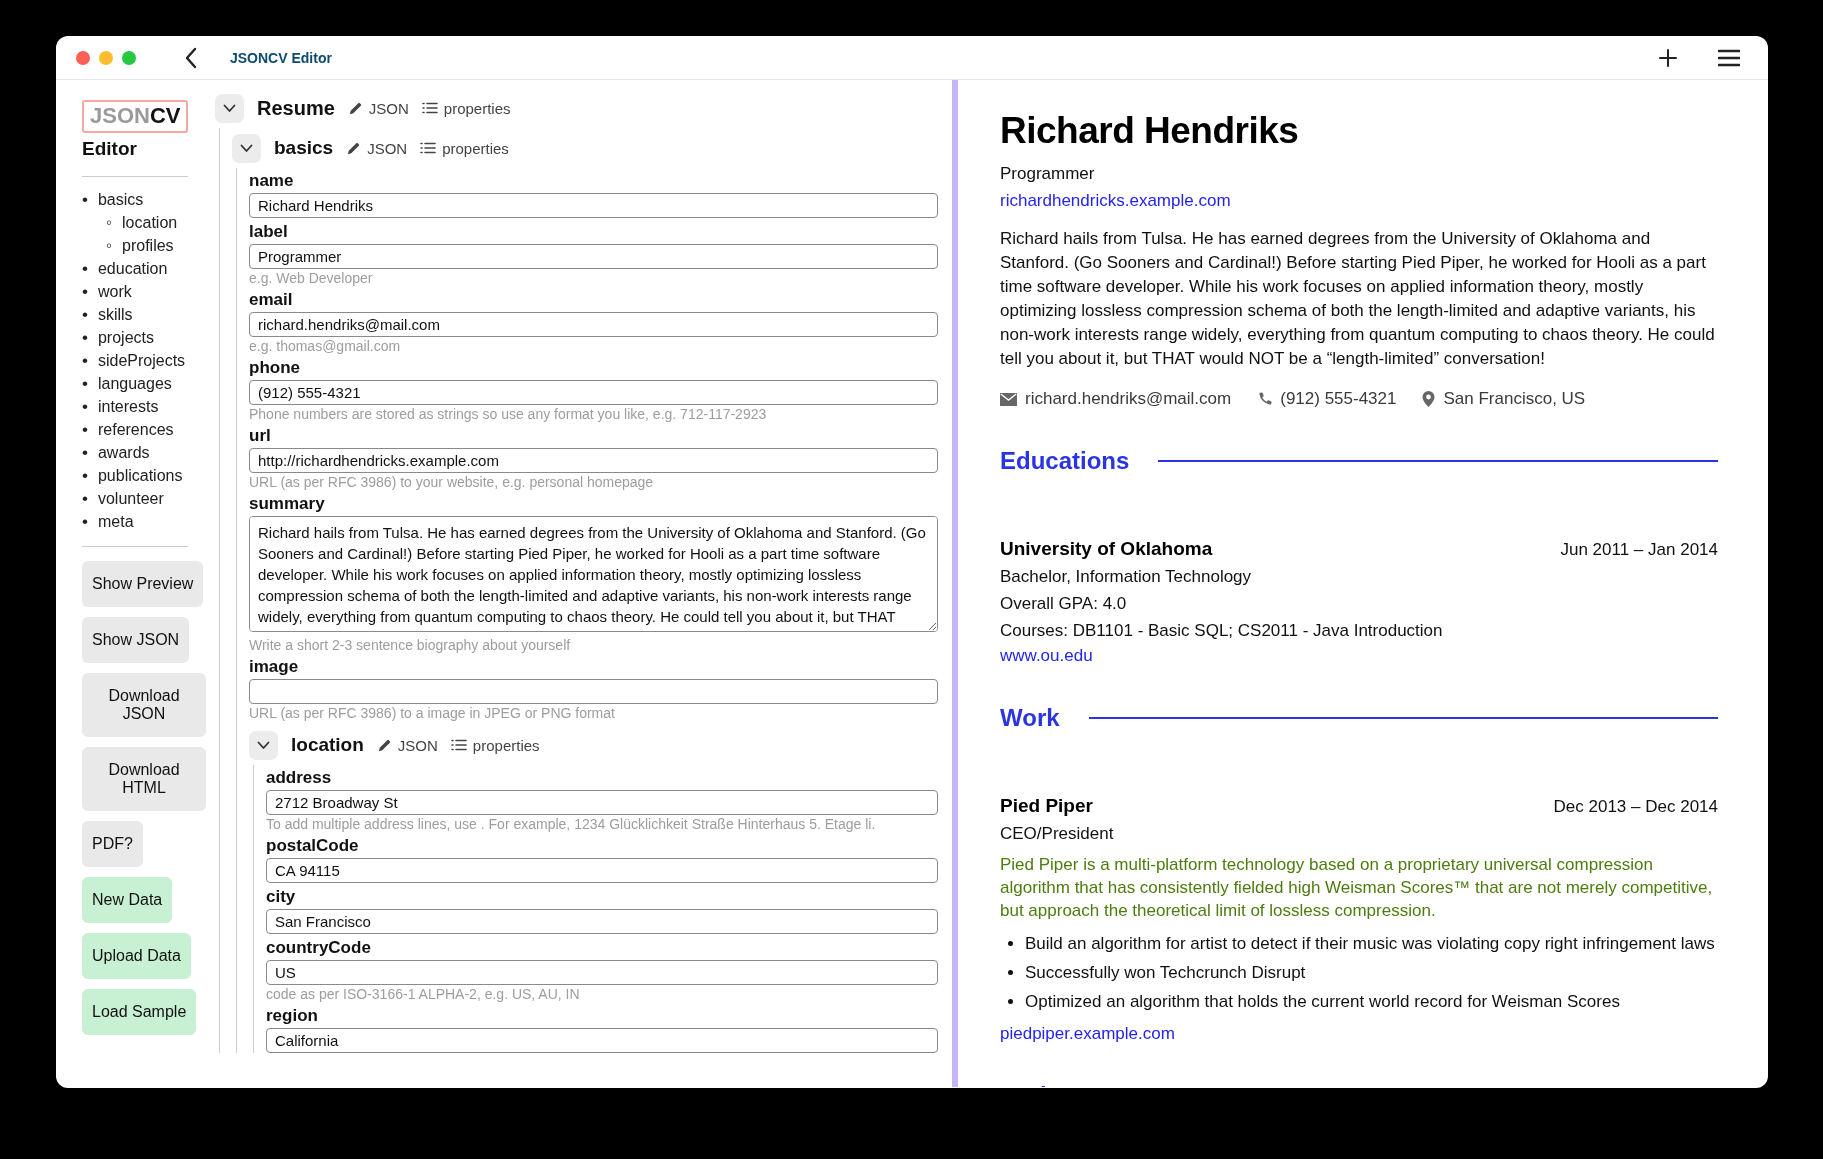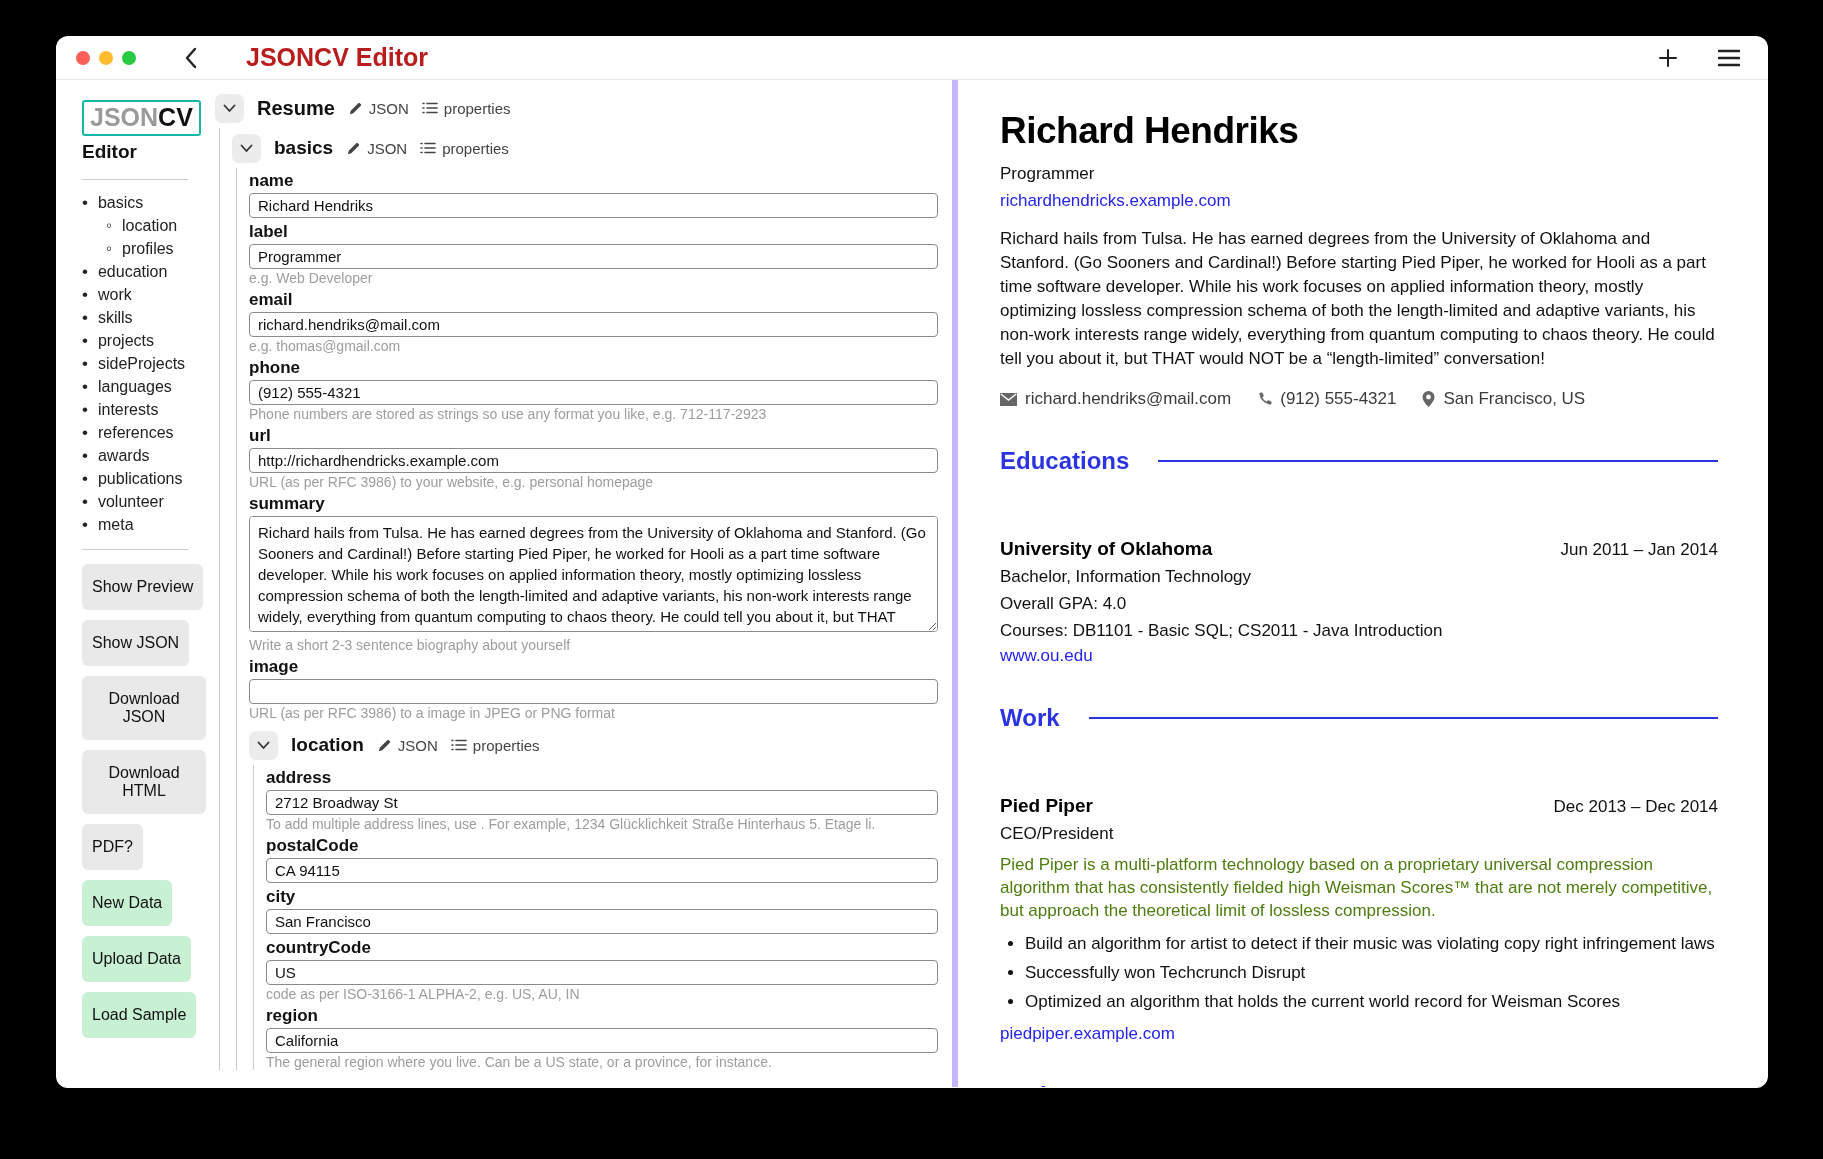"JSONCV Editor" .tb-title { color: #b91c1c -> #0c4a6e; font-size: 25px -> 14px; margin-left: 48px -> 32px }
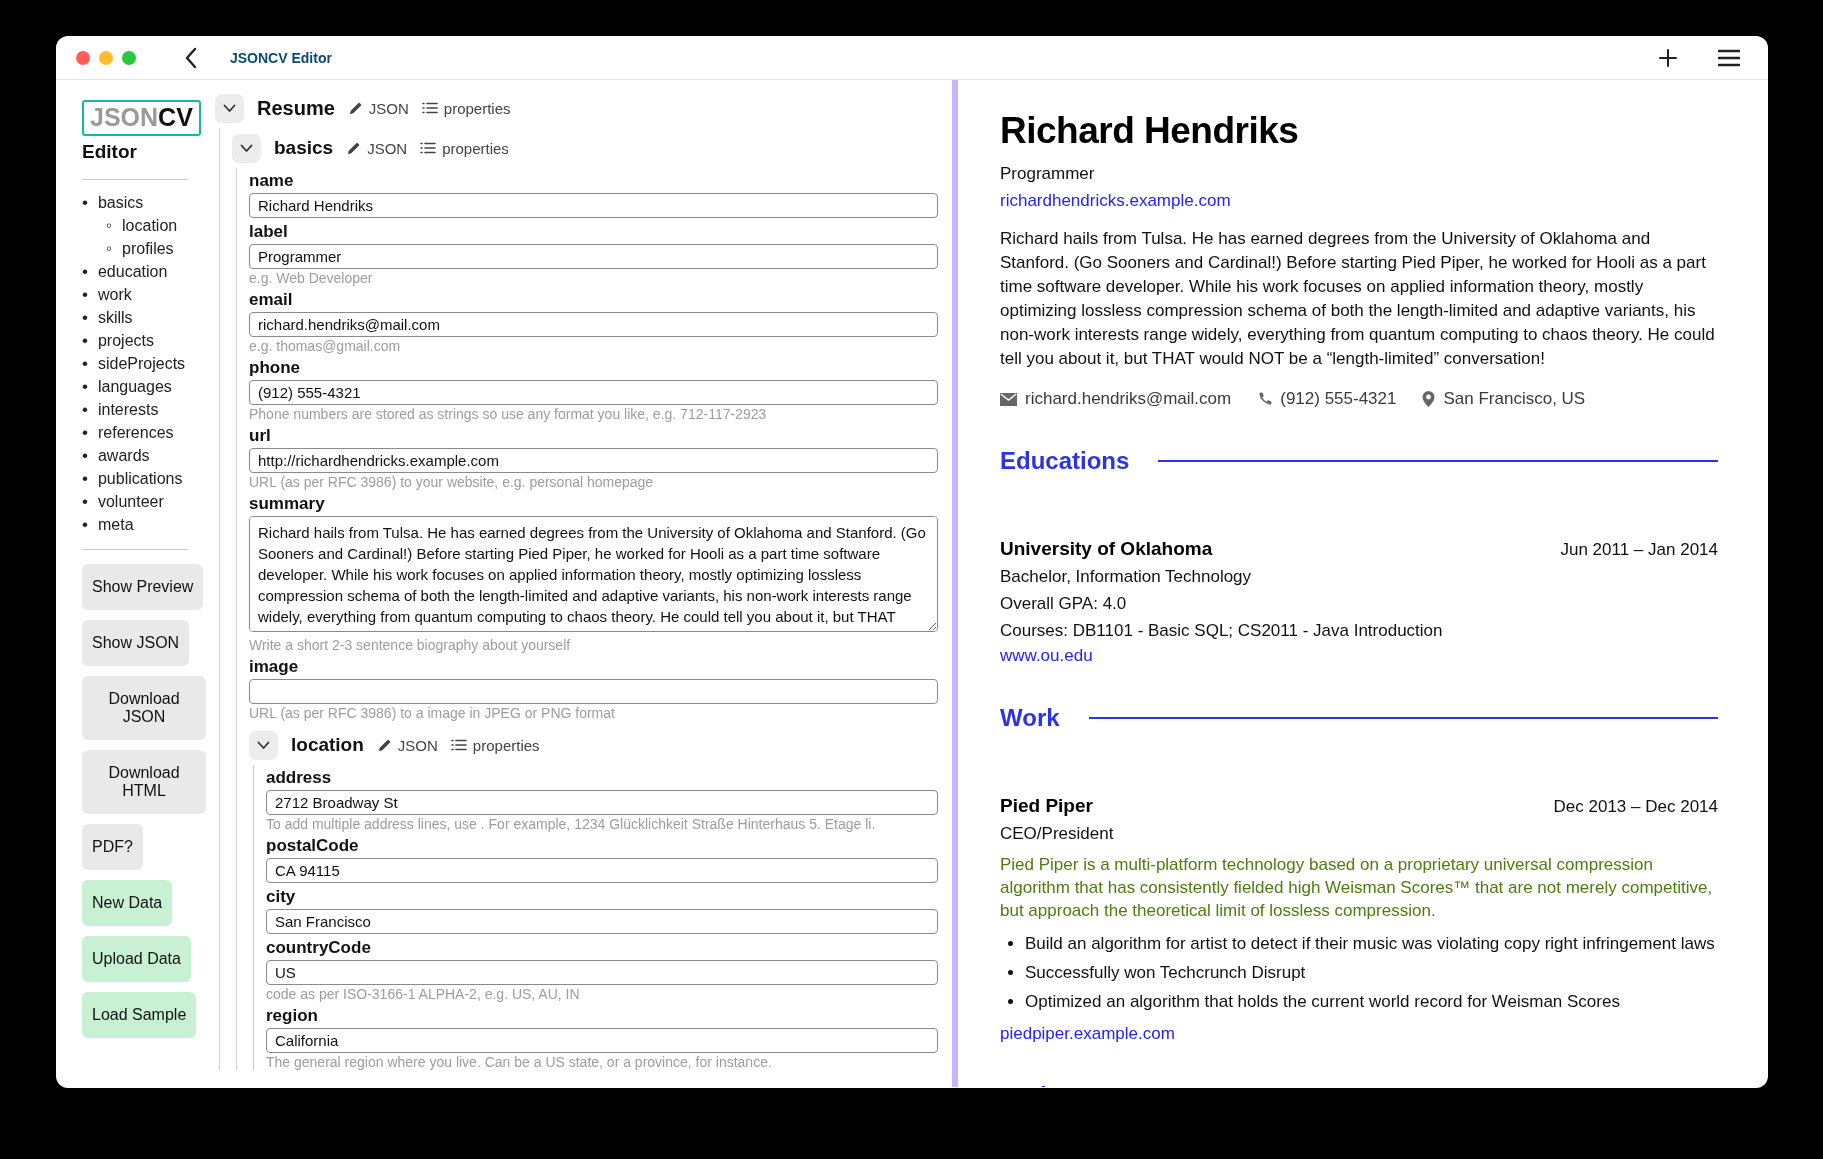"JSONCV" .logo-box { border: 2px solid #14b8a6 -> 2px solid #fca5a5; font-size: 25px -> 22px }
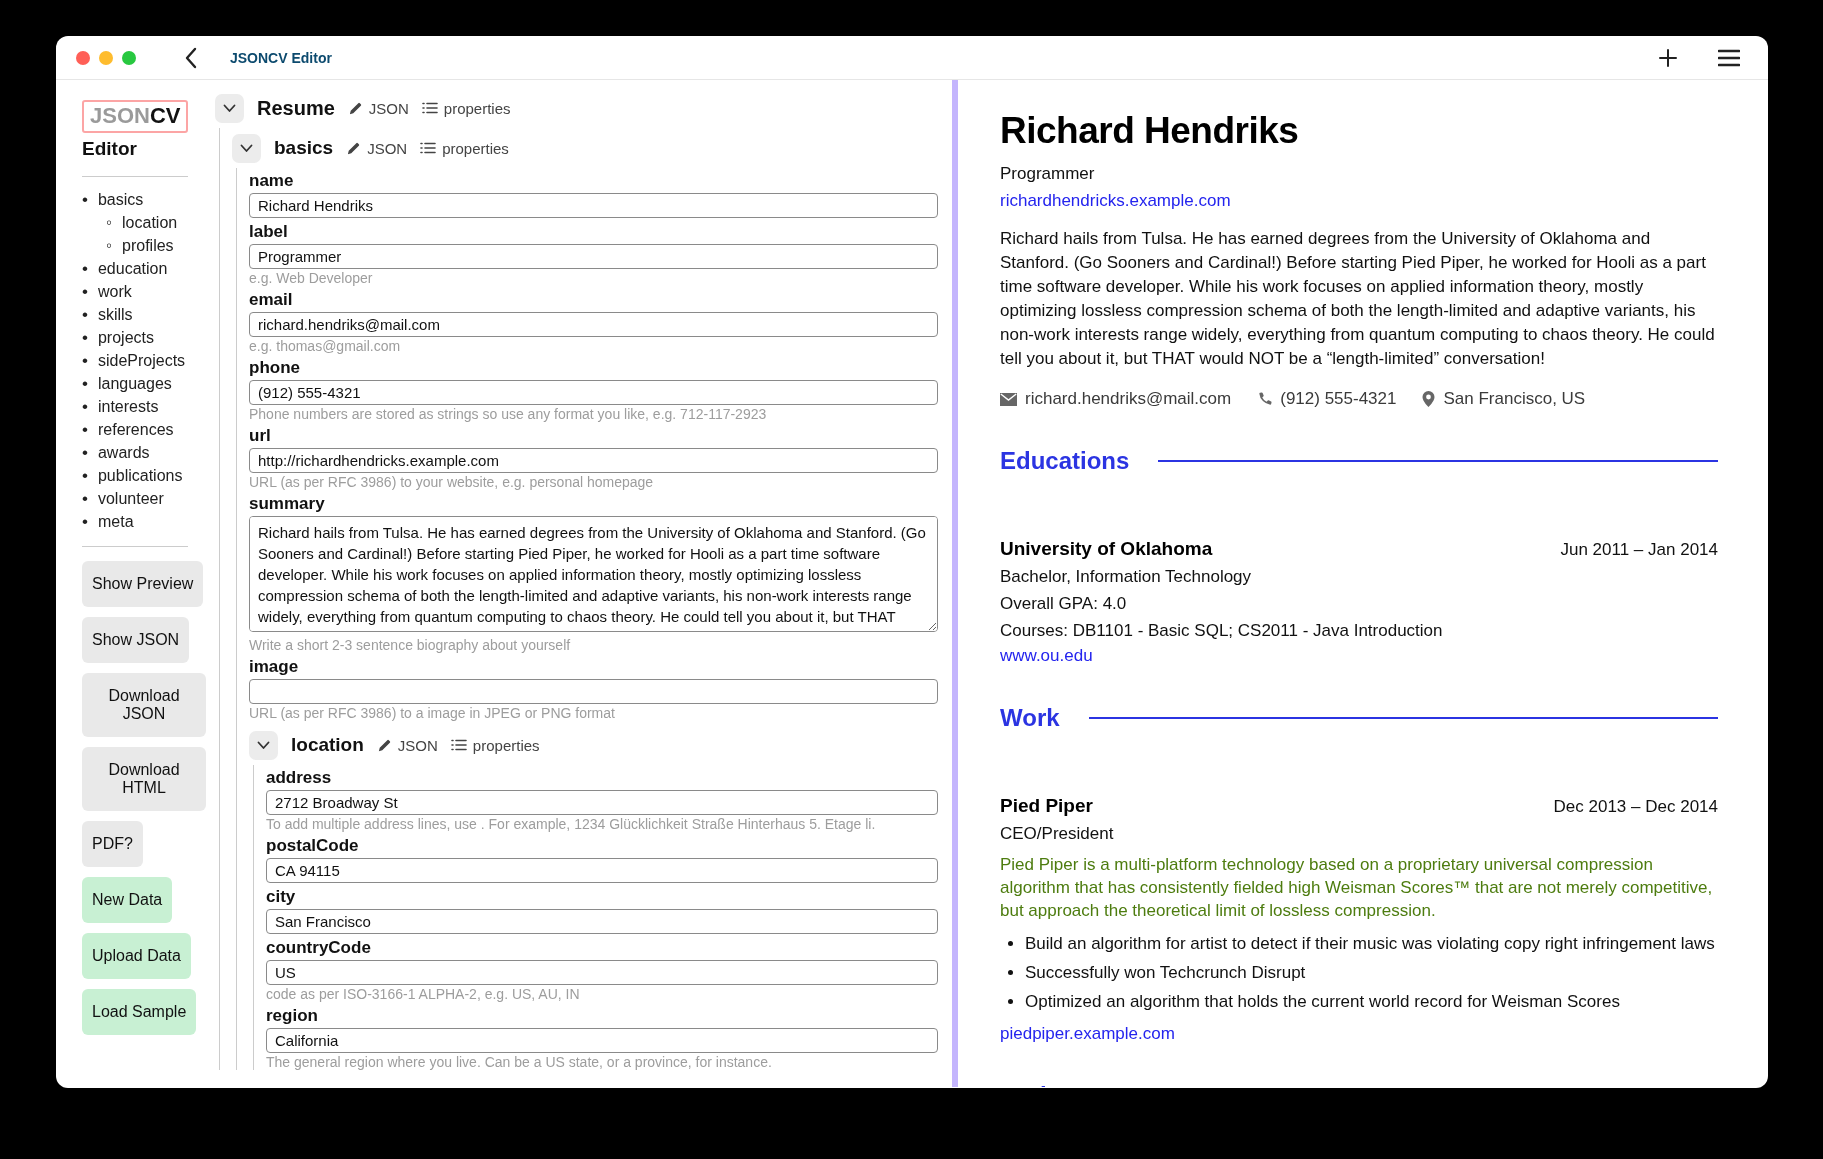"The general region where you" div.hint { html: <div>The general region where you live. Can be a US state, or a province, for instance.</div> -> none }
